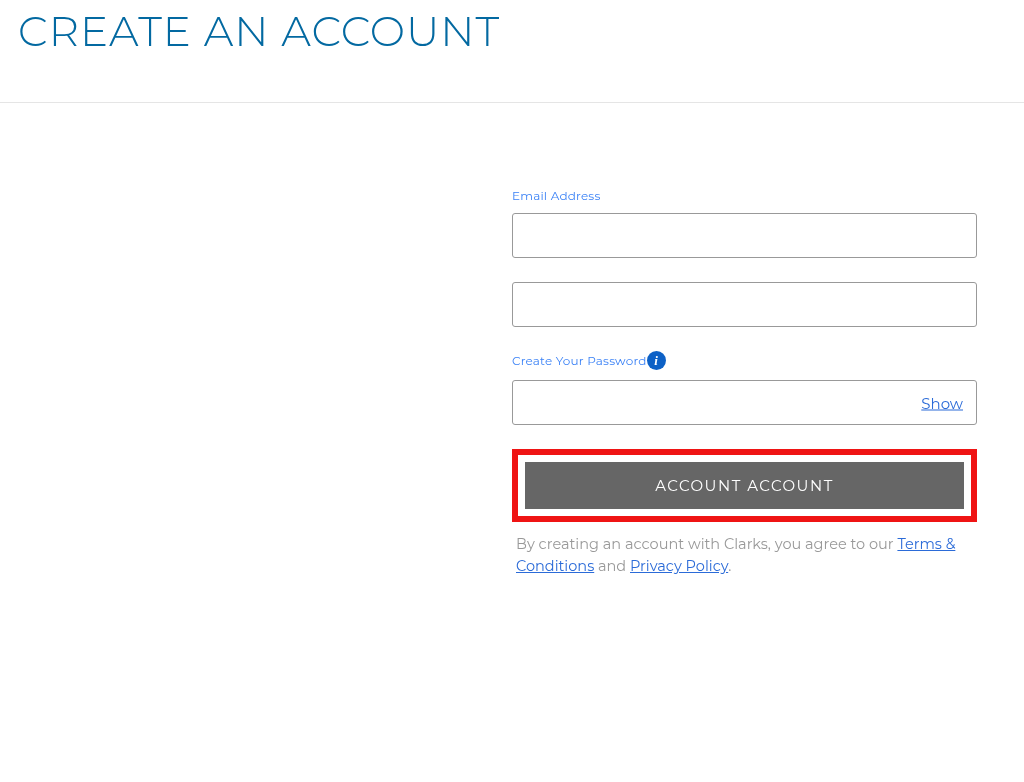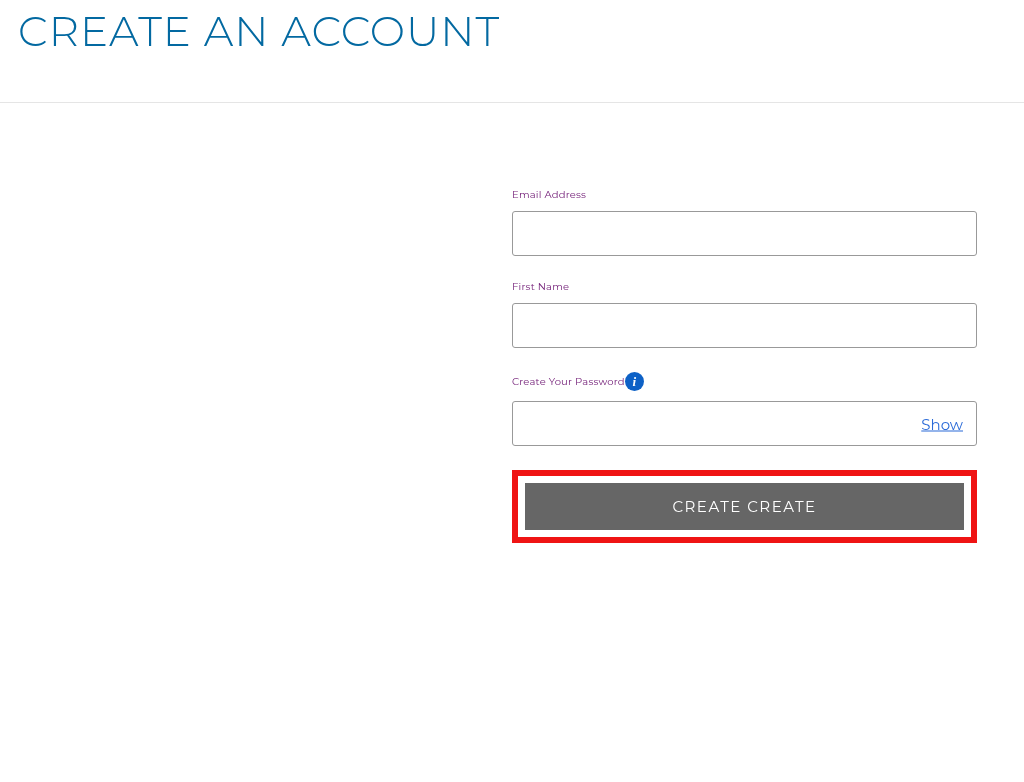"Email Address" .field-label { color: #701a75 -> #3b82f6; font-size: 10px -> 12px }
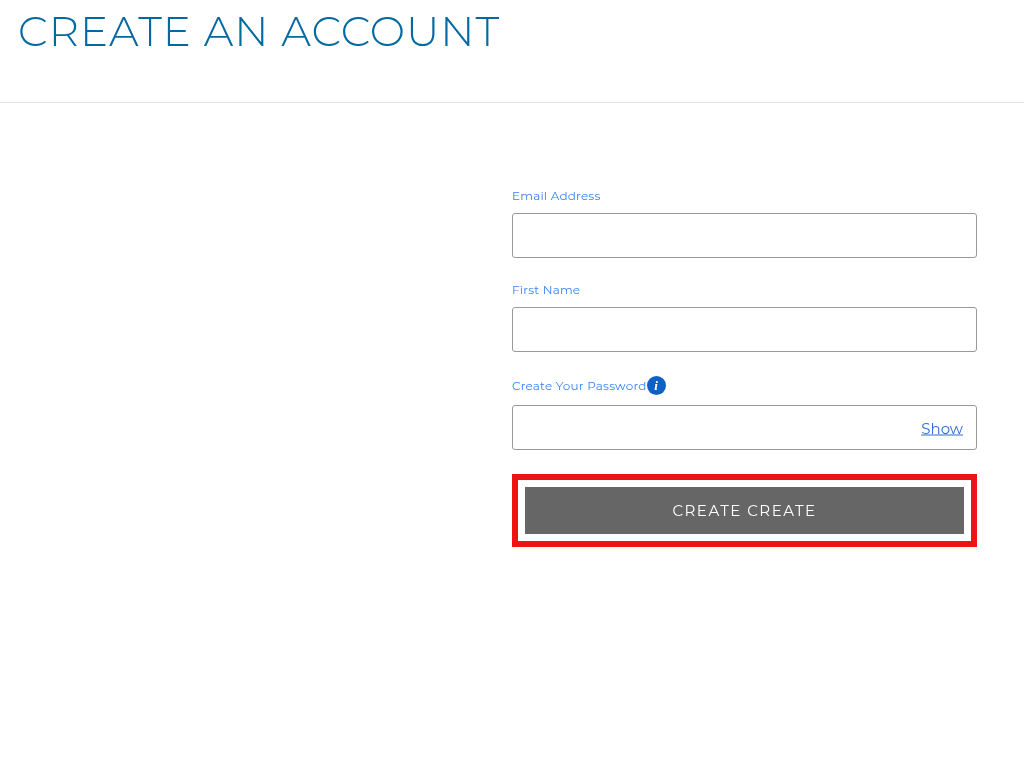"First Name" label.field-label { html: <label>First Name</label> -> none }
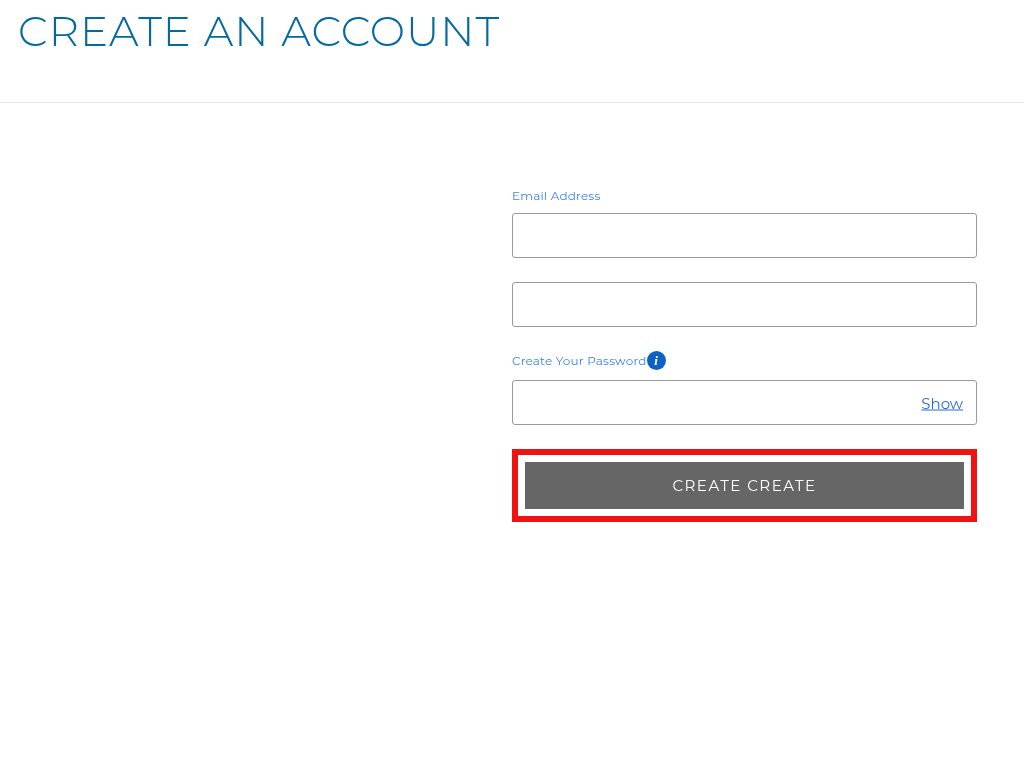"CREATE CREATE" button.submit-btn { text: CREATE CREATE -> ACCOUNT ACCOUNT }
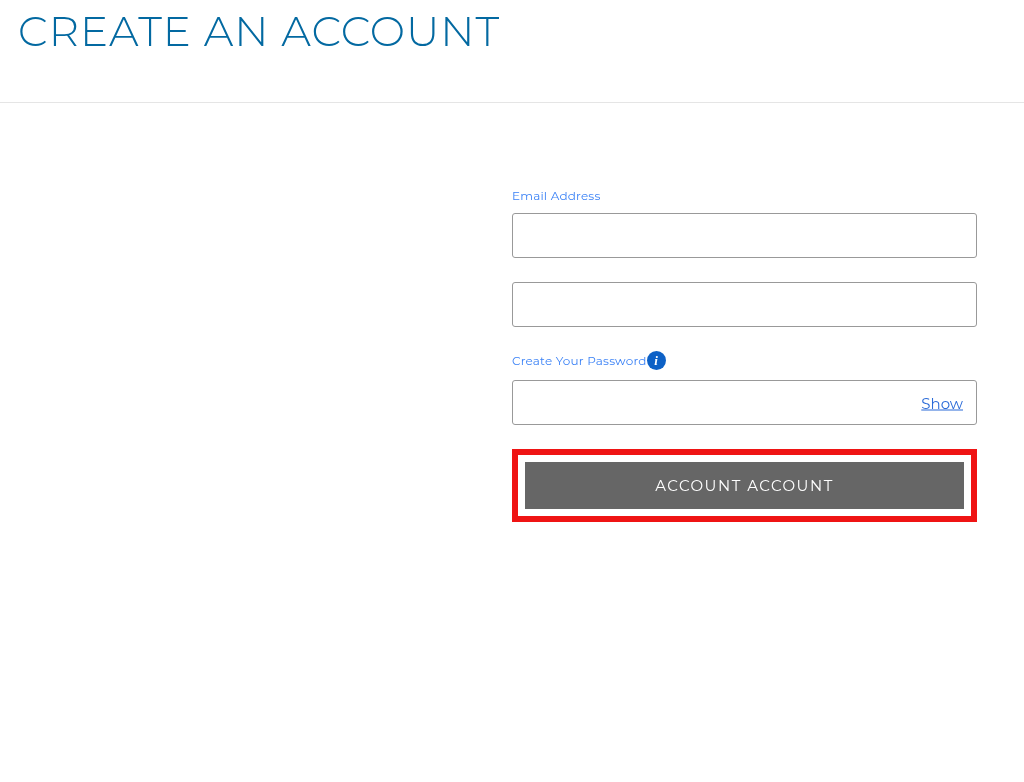"By creating an account with" p.legal-text { html: none -> <p> <span>By creating an account with Clarks, you agree to our </span><a>Terms &amp; Conditions</a><span> and </span><a>Privacy Policy</a><span>.</span> </p> }
